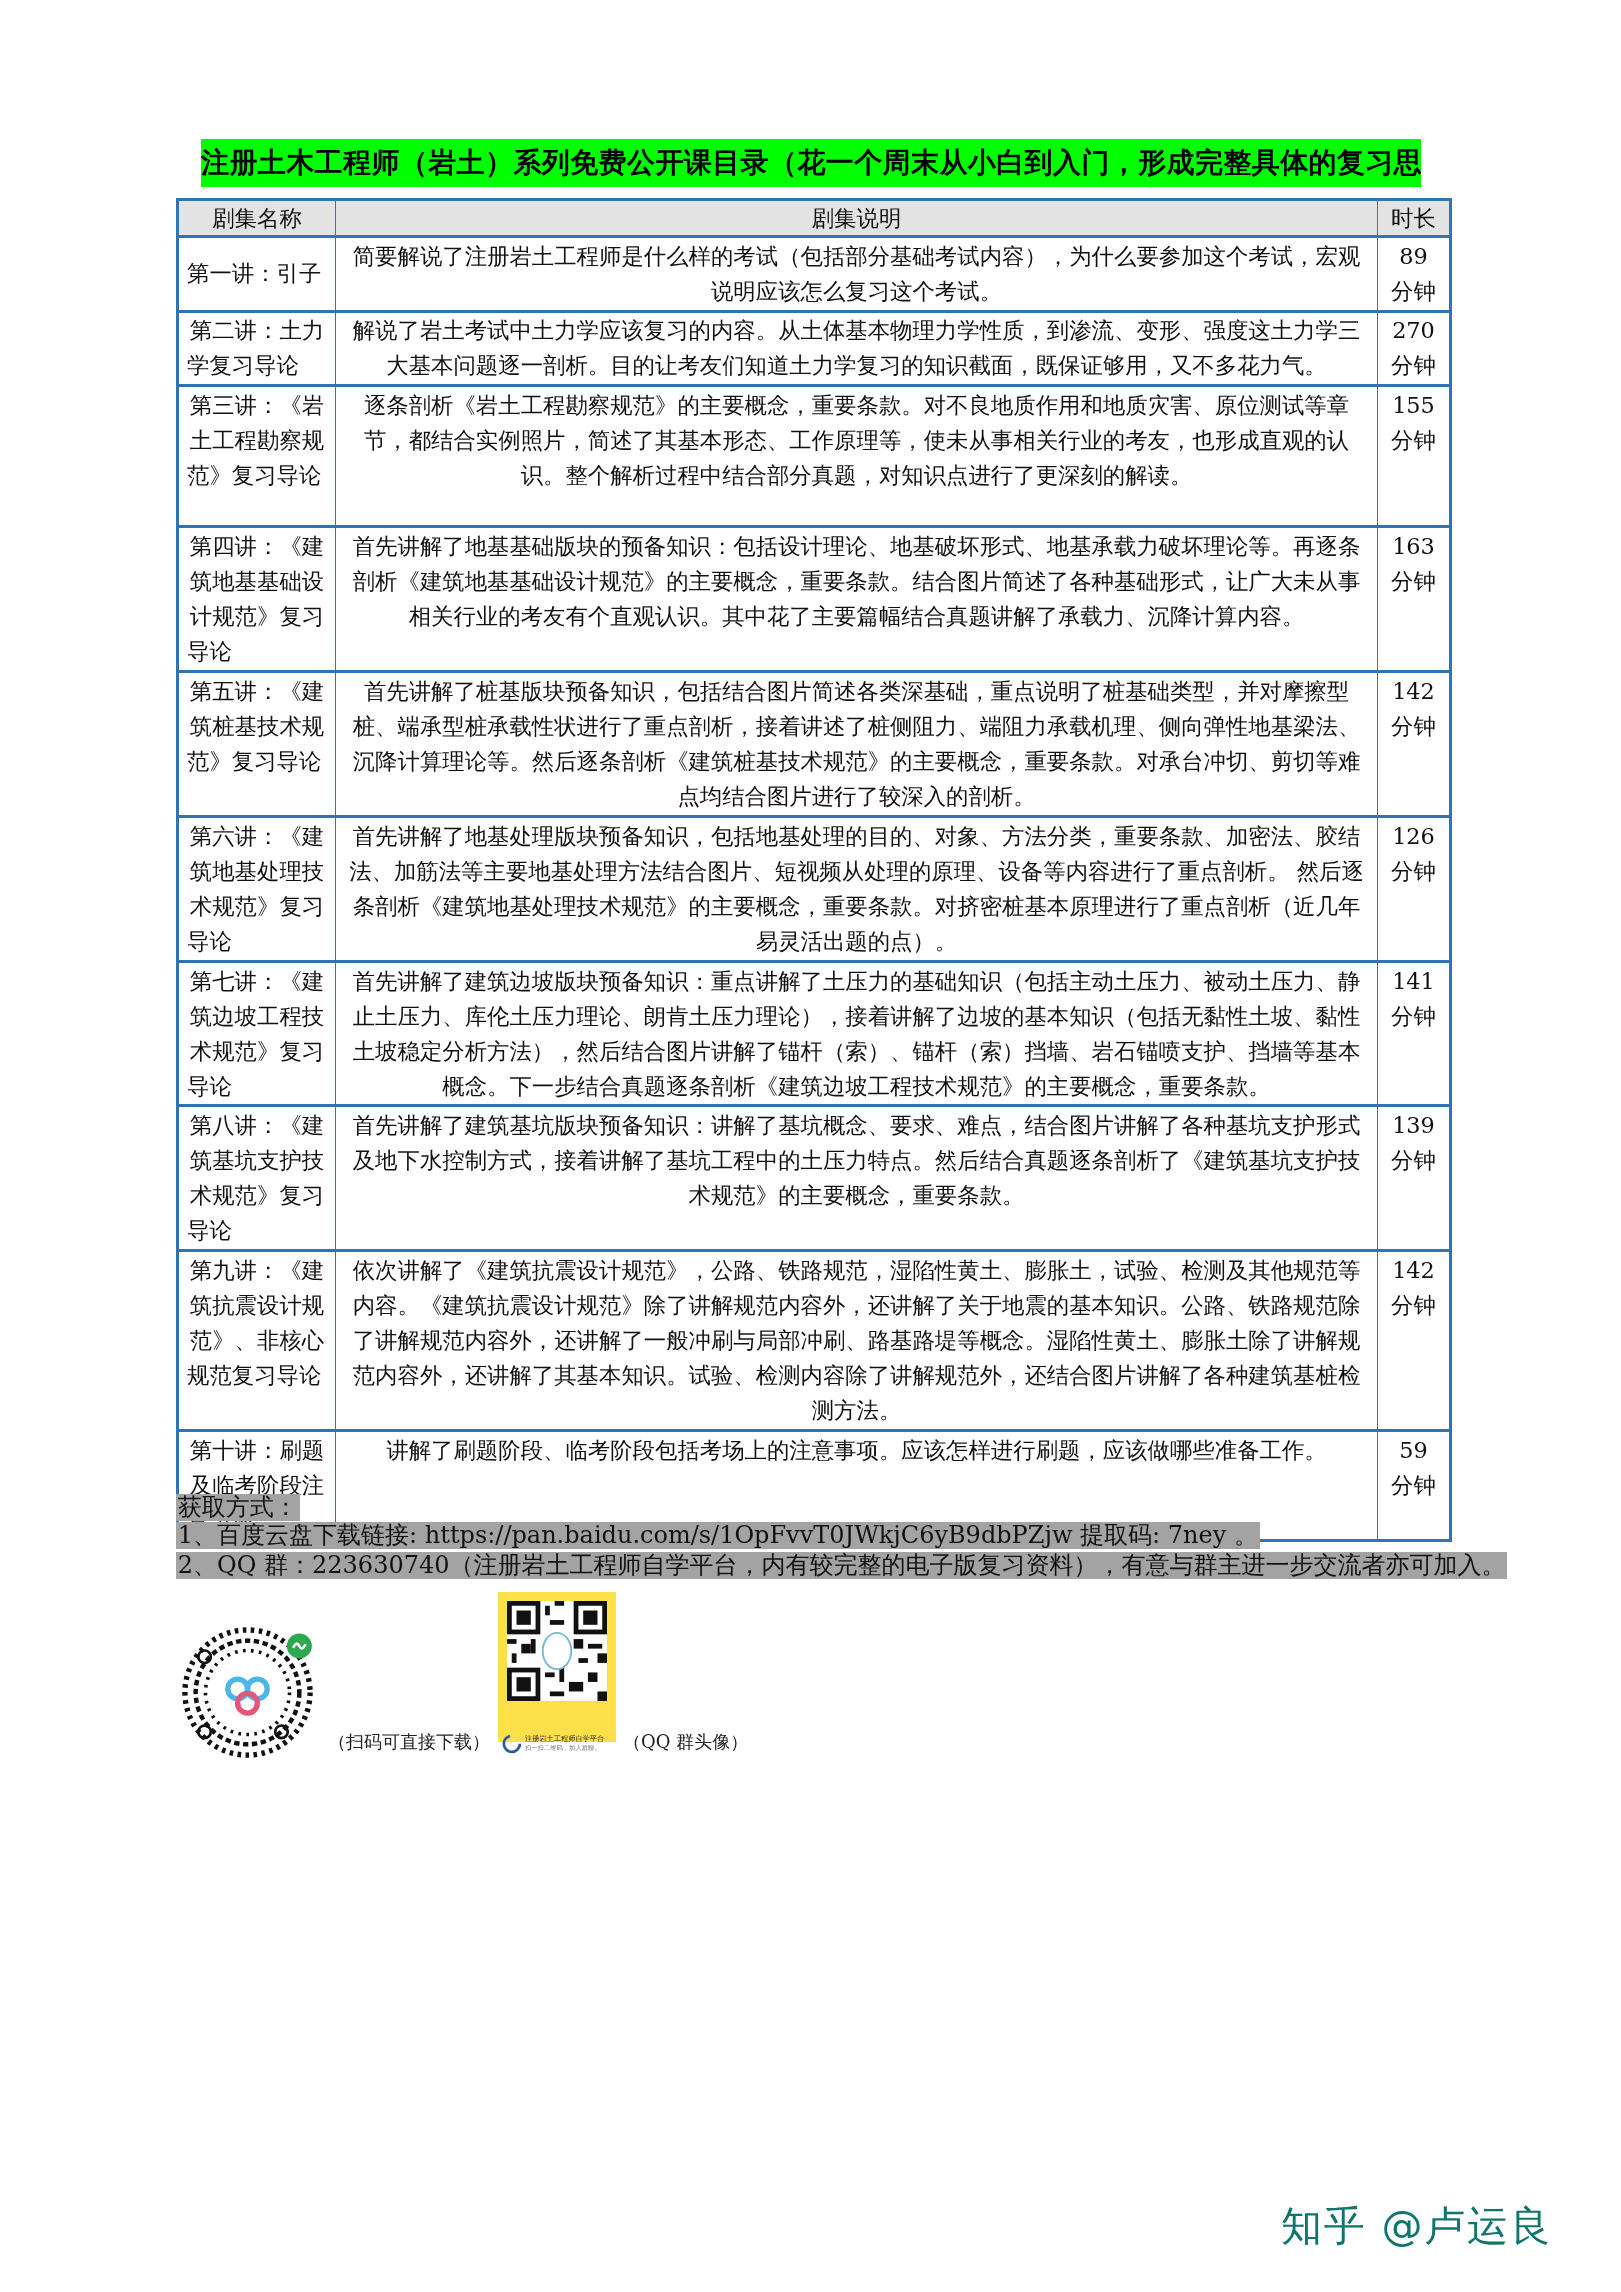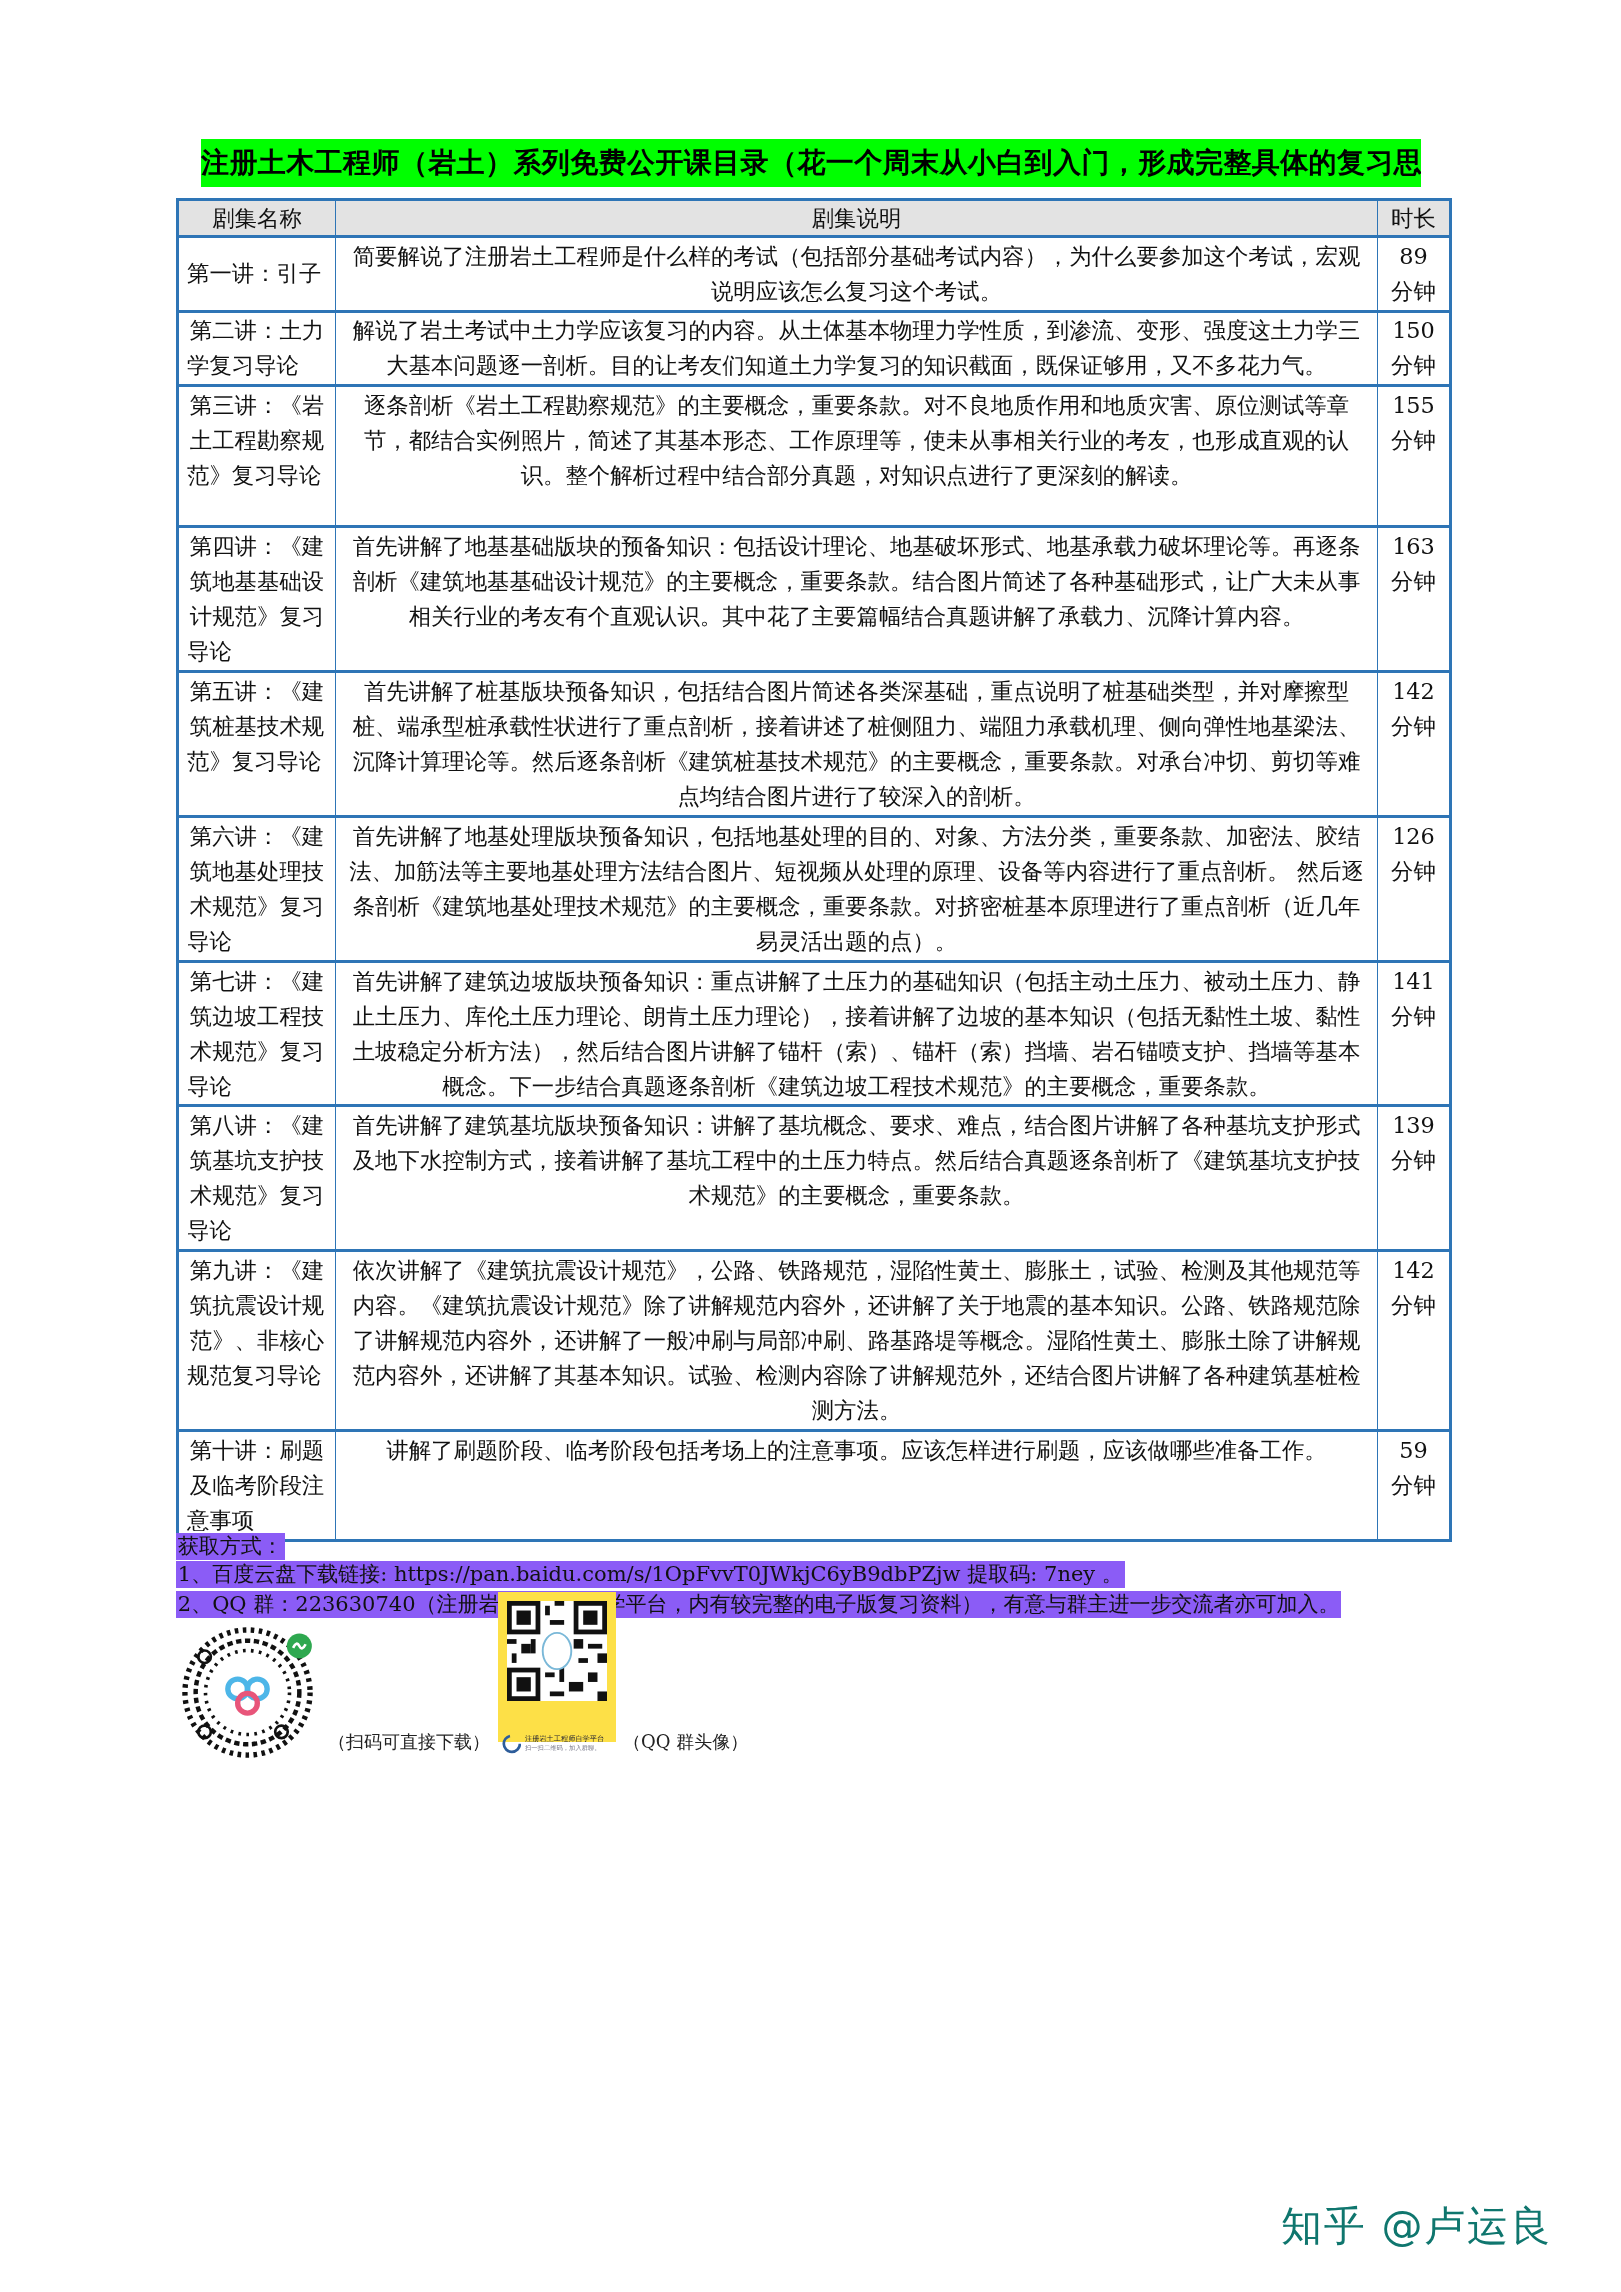"150 分钟" td.dur { text: 150 -> 270 }
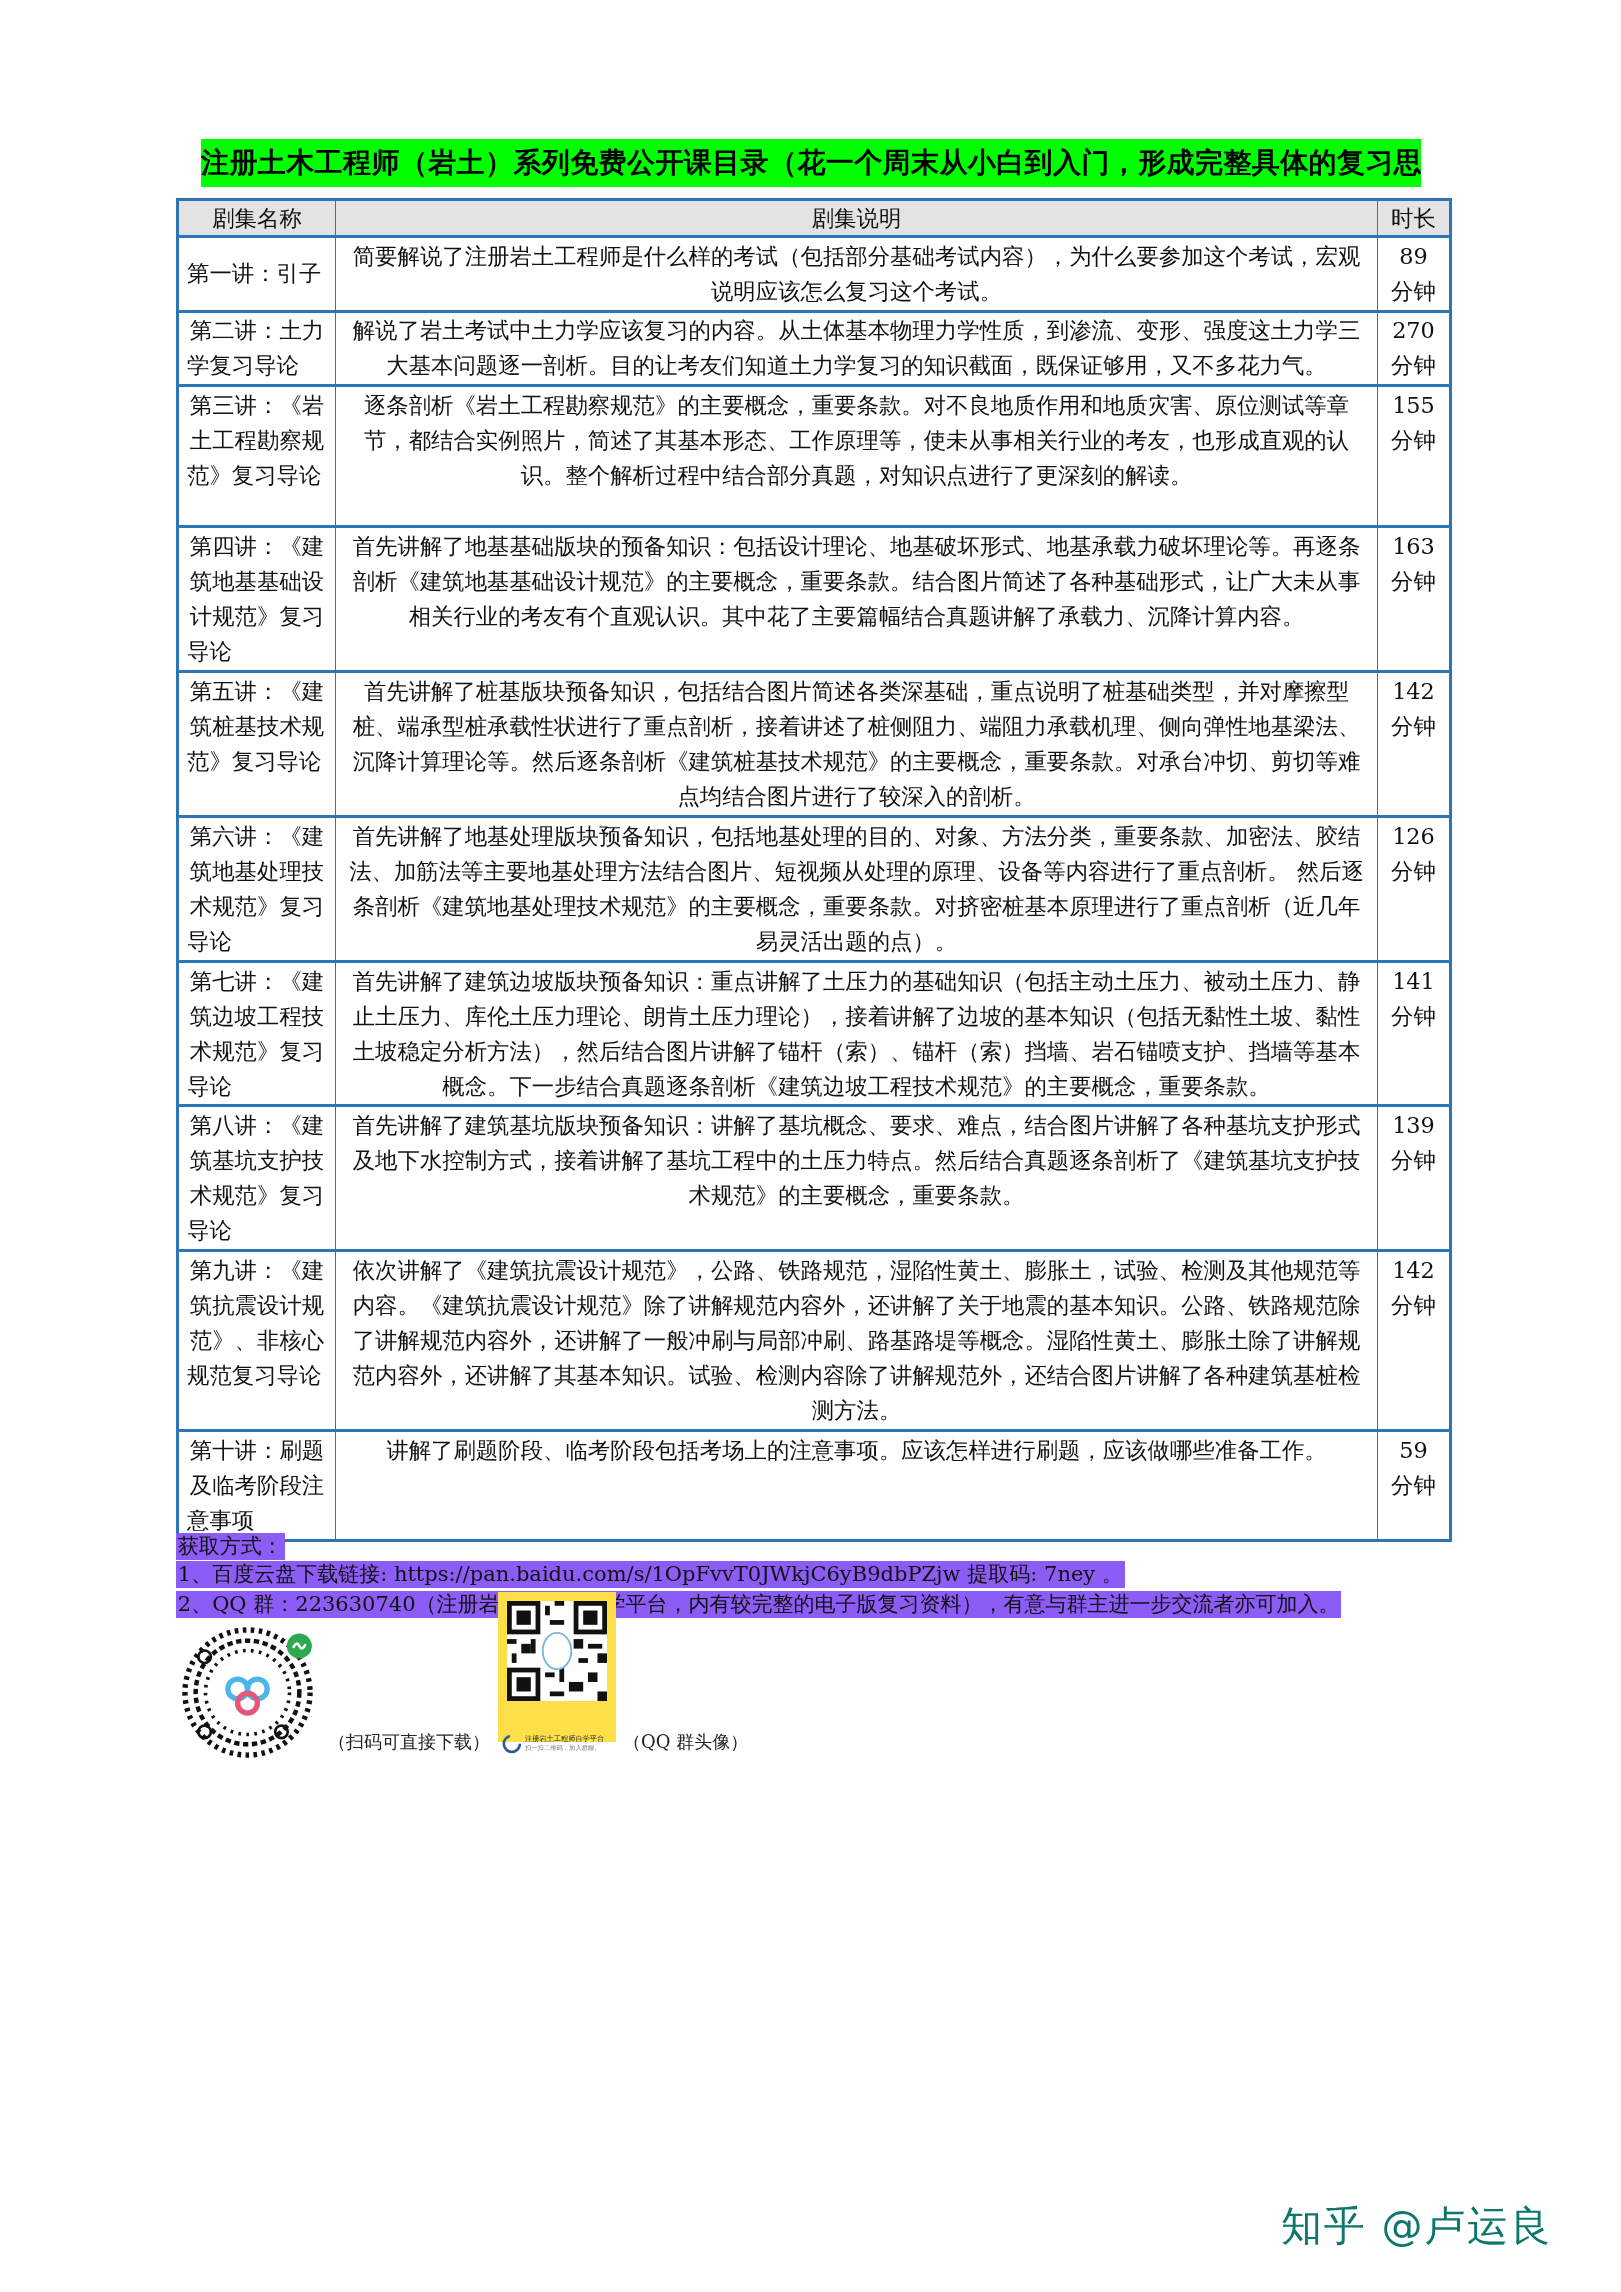"获取方式：" .info { background: #8b5cf6 -> #a3a3a3; font-size: 21px -> 24px; margin-top: 39px -> none }
